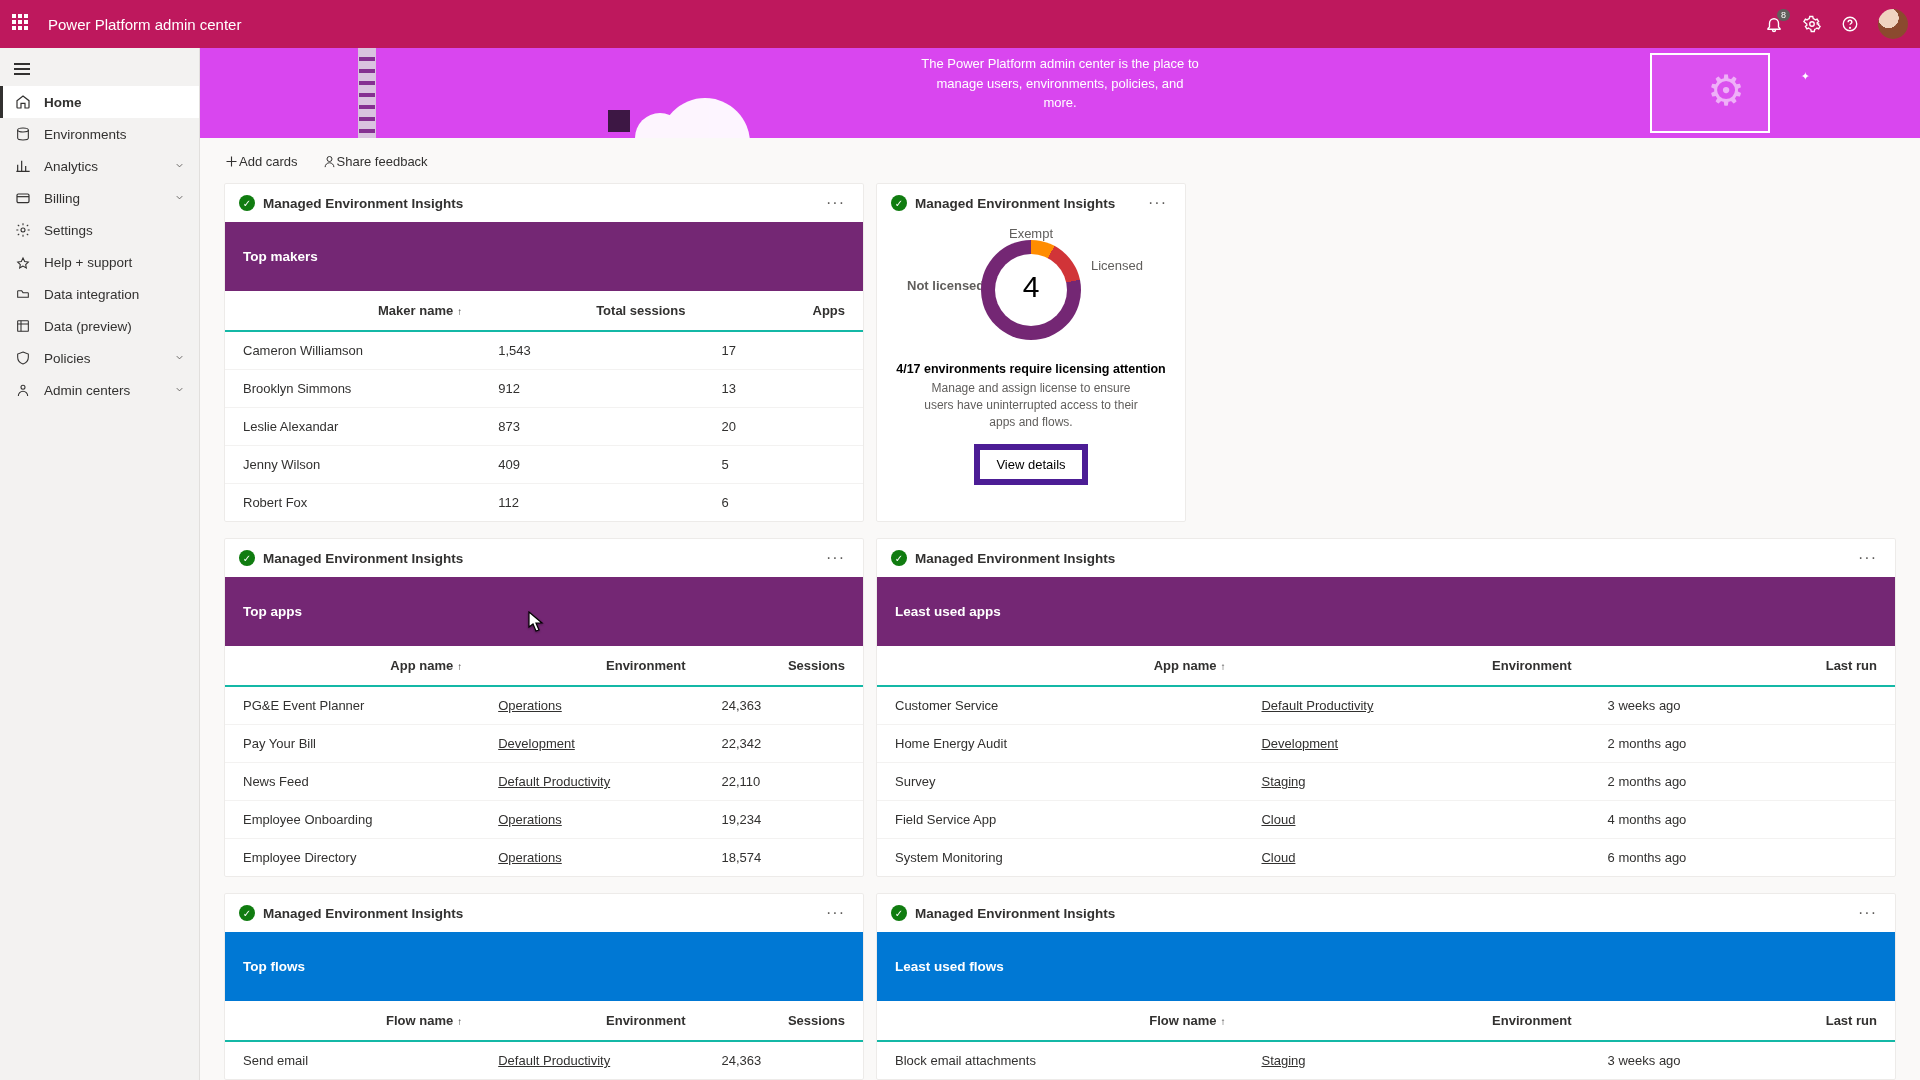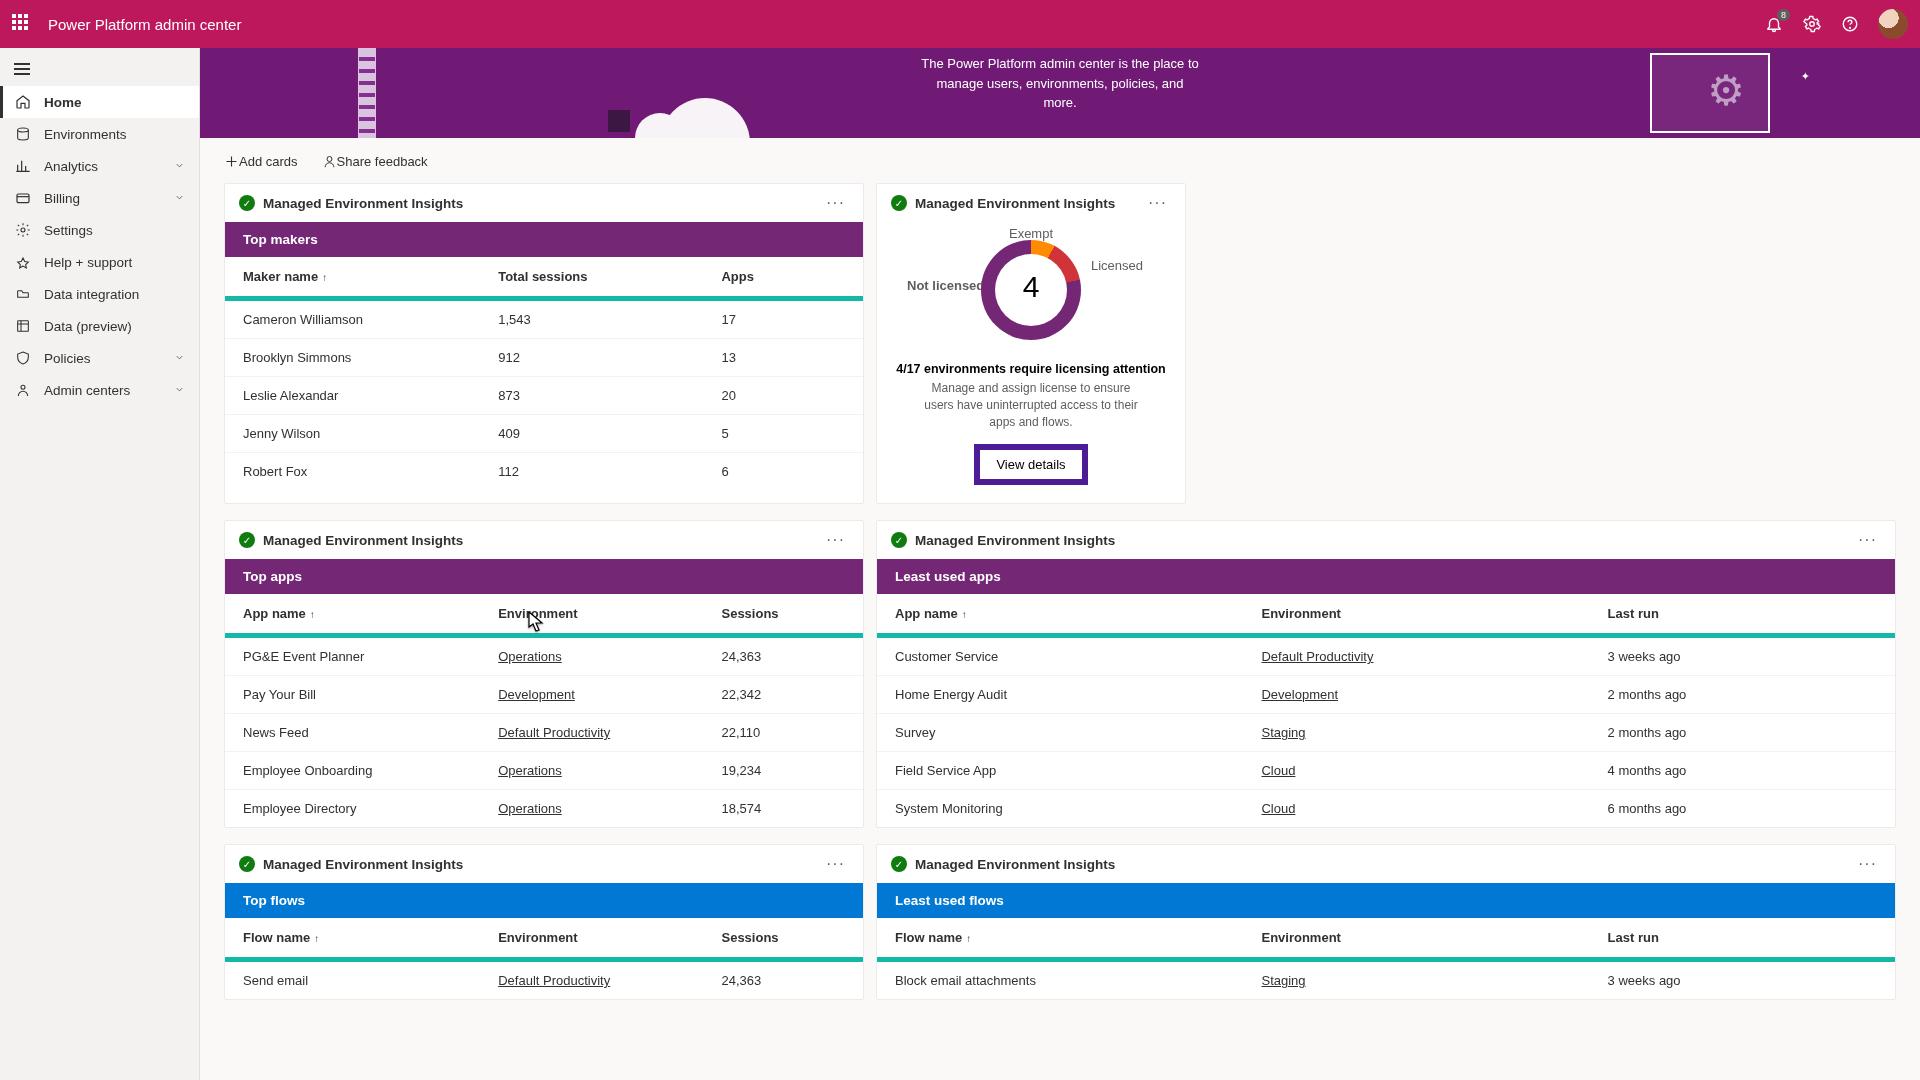"The Power Platform admin center" .hero { background: #701a75 -> #d946ef }
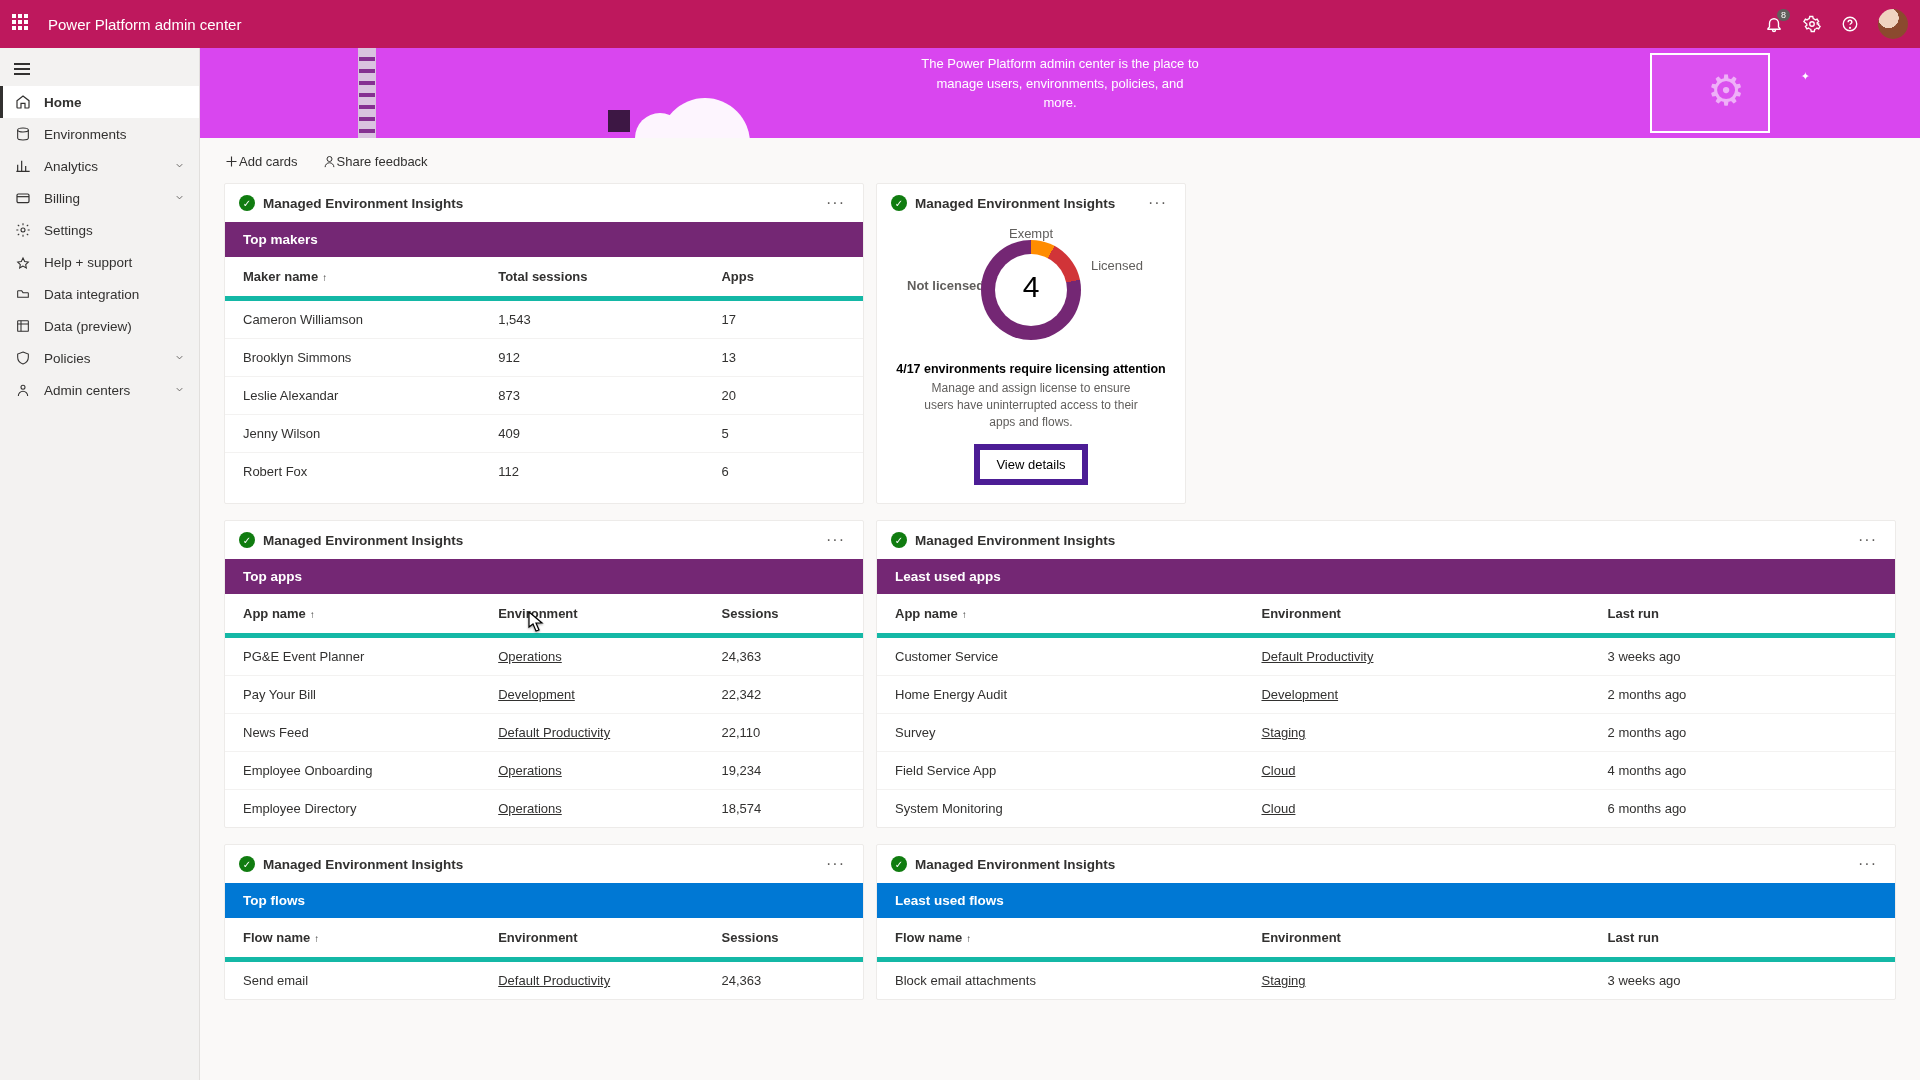"Top makers" .band { padding: 10px 18px -> 27px 18px }
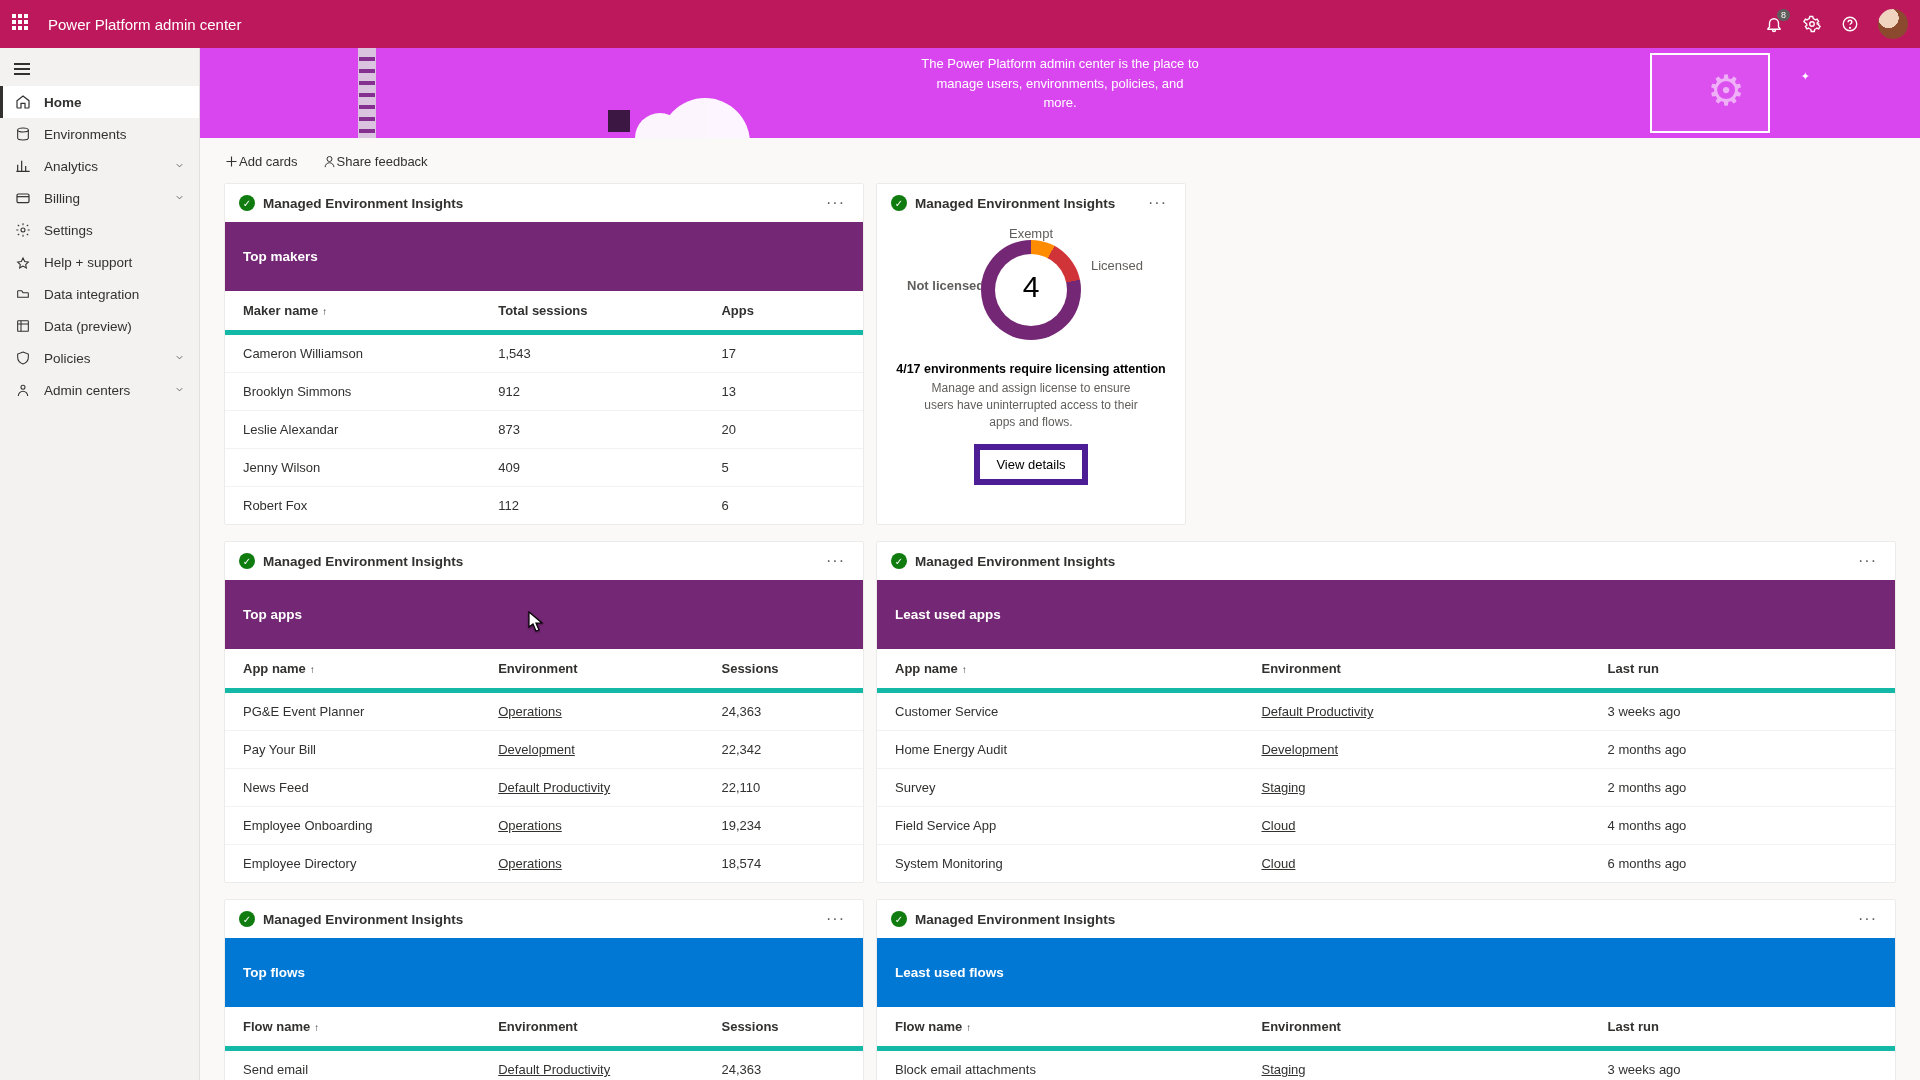"Maker name ↑" .tbl th { border-bottom: 5px solid #14b8a6 -> 2px solid #14b8a6; text-align: left -> right }
